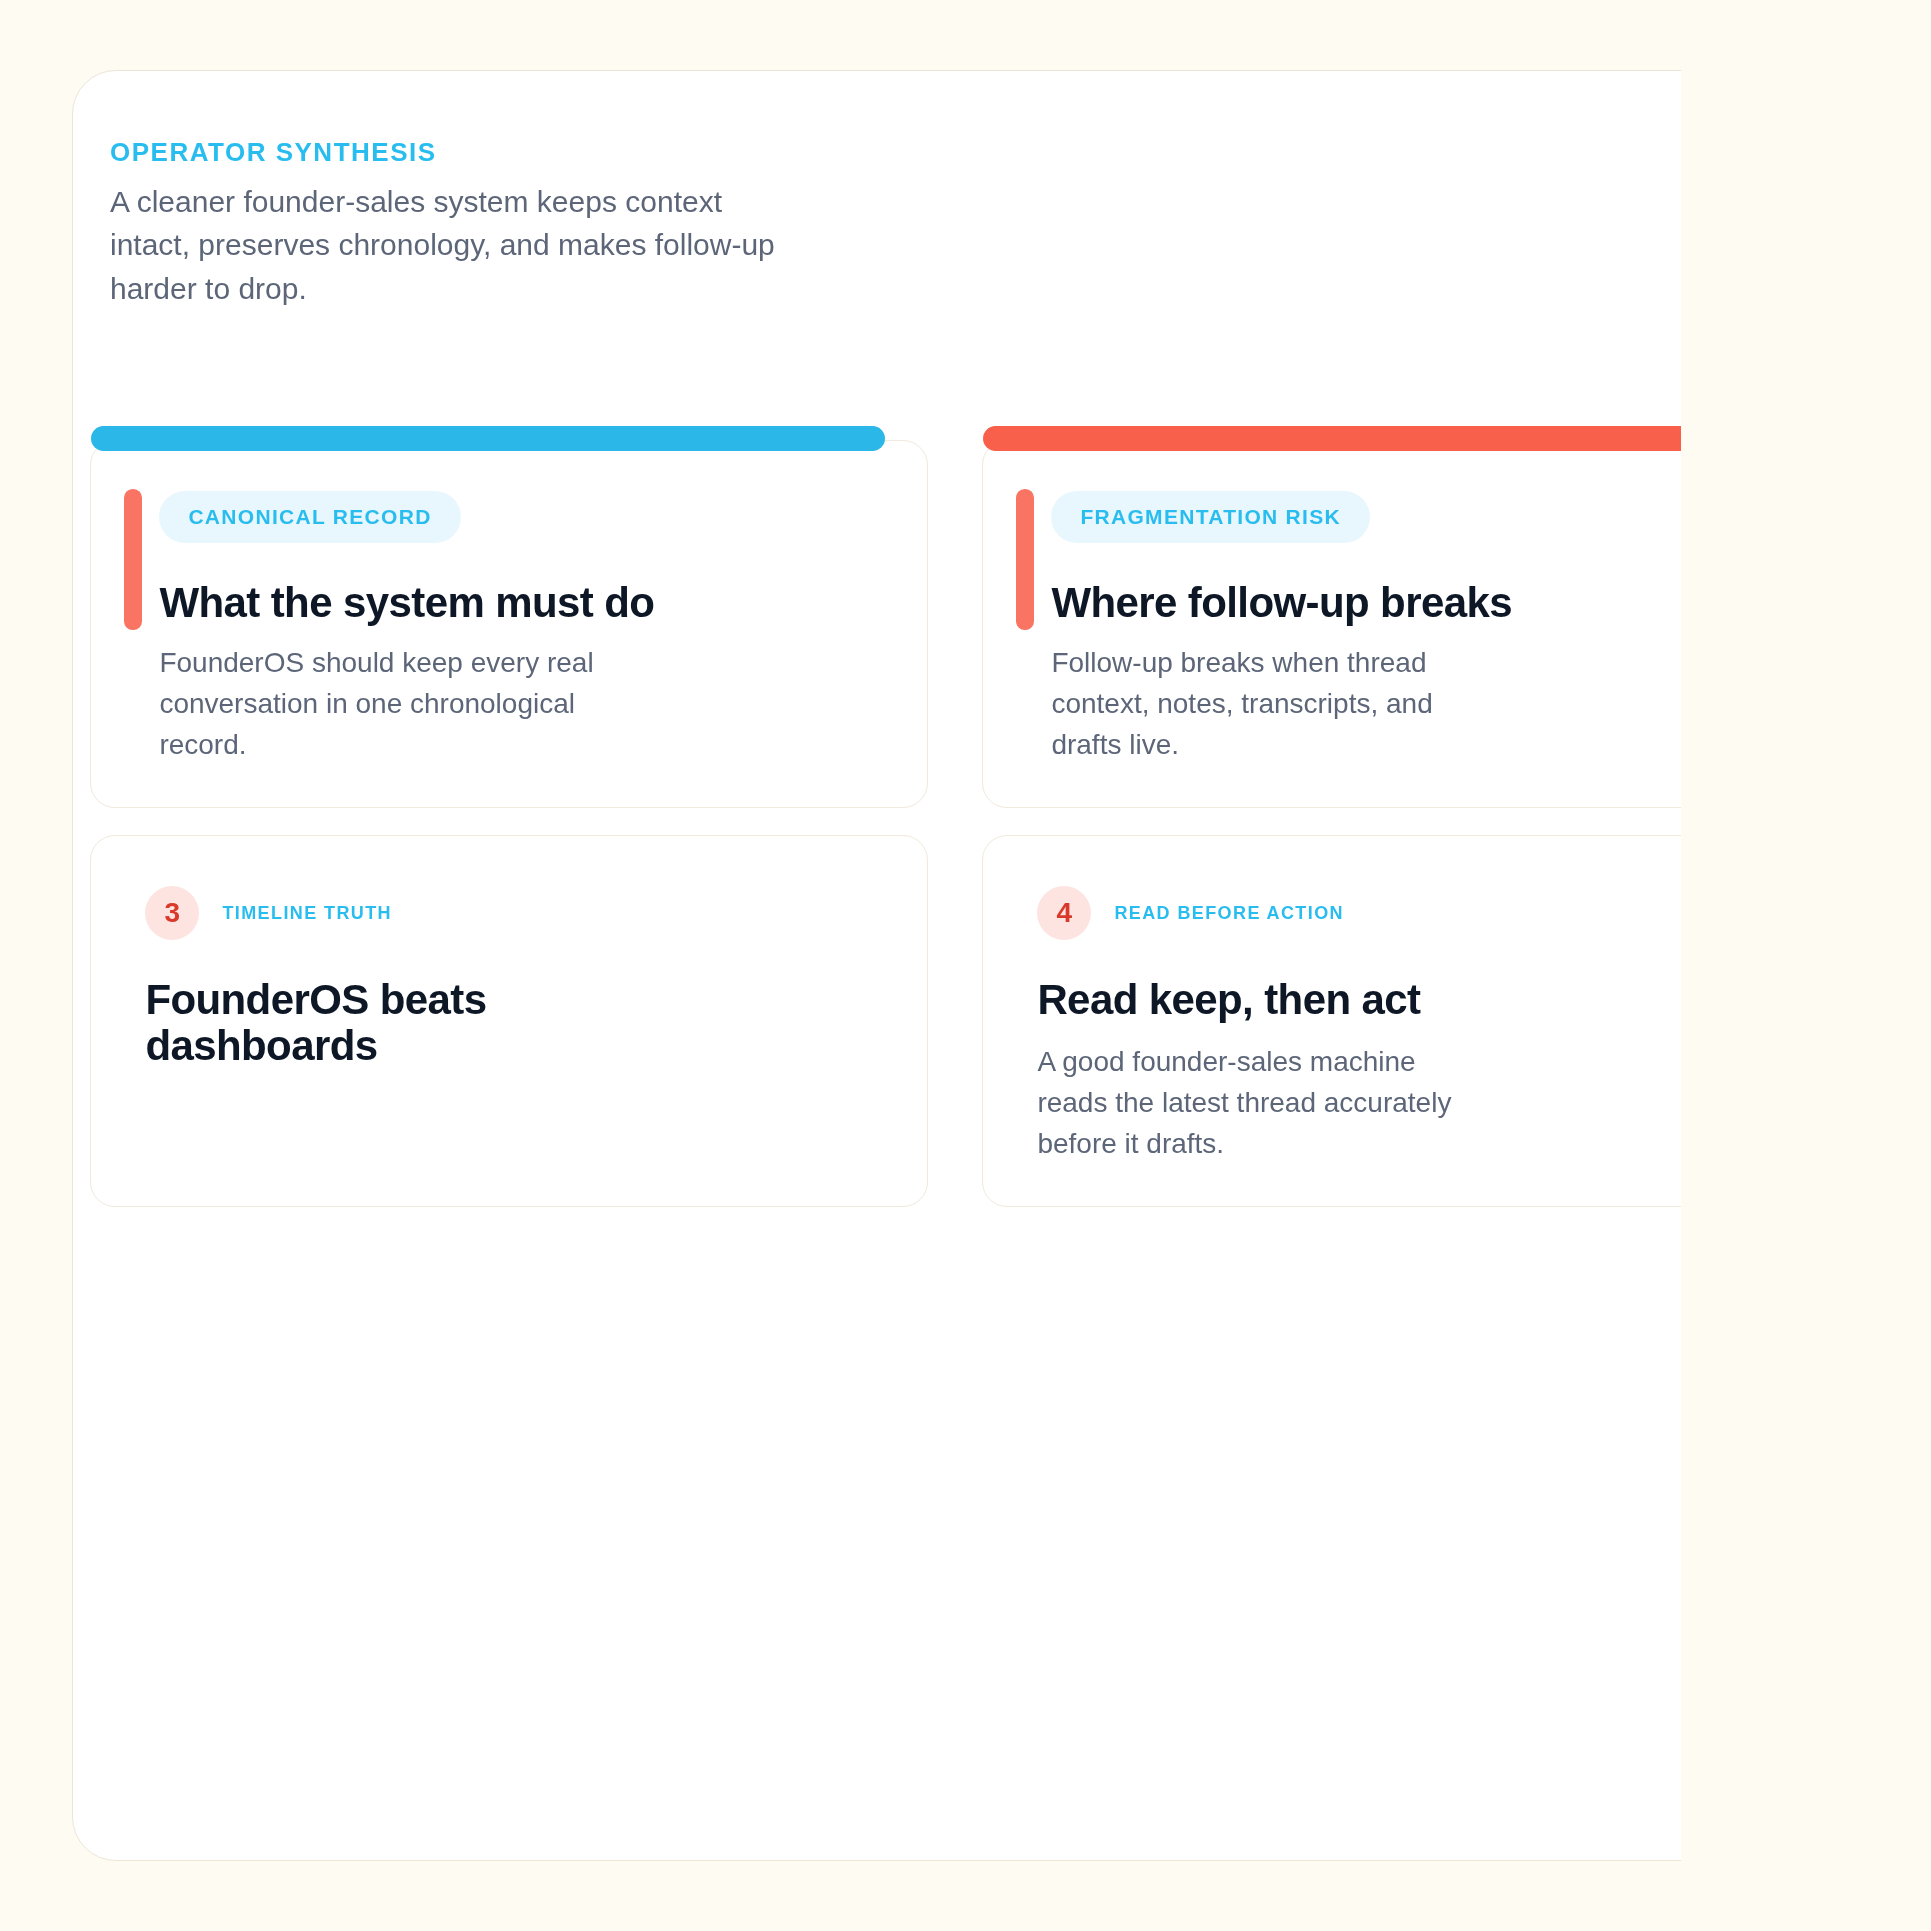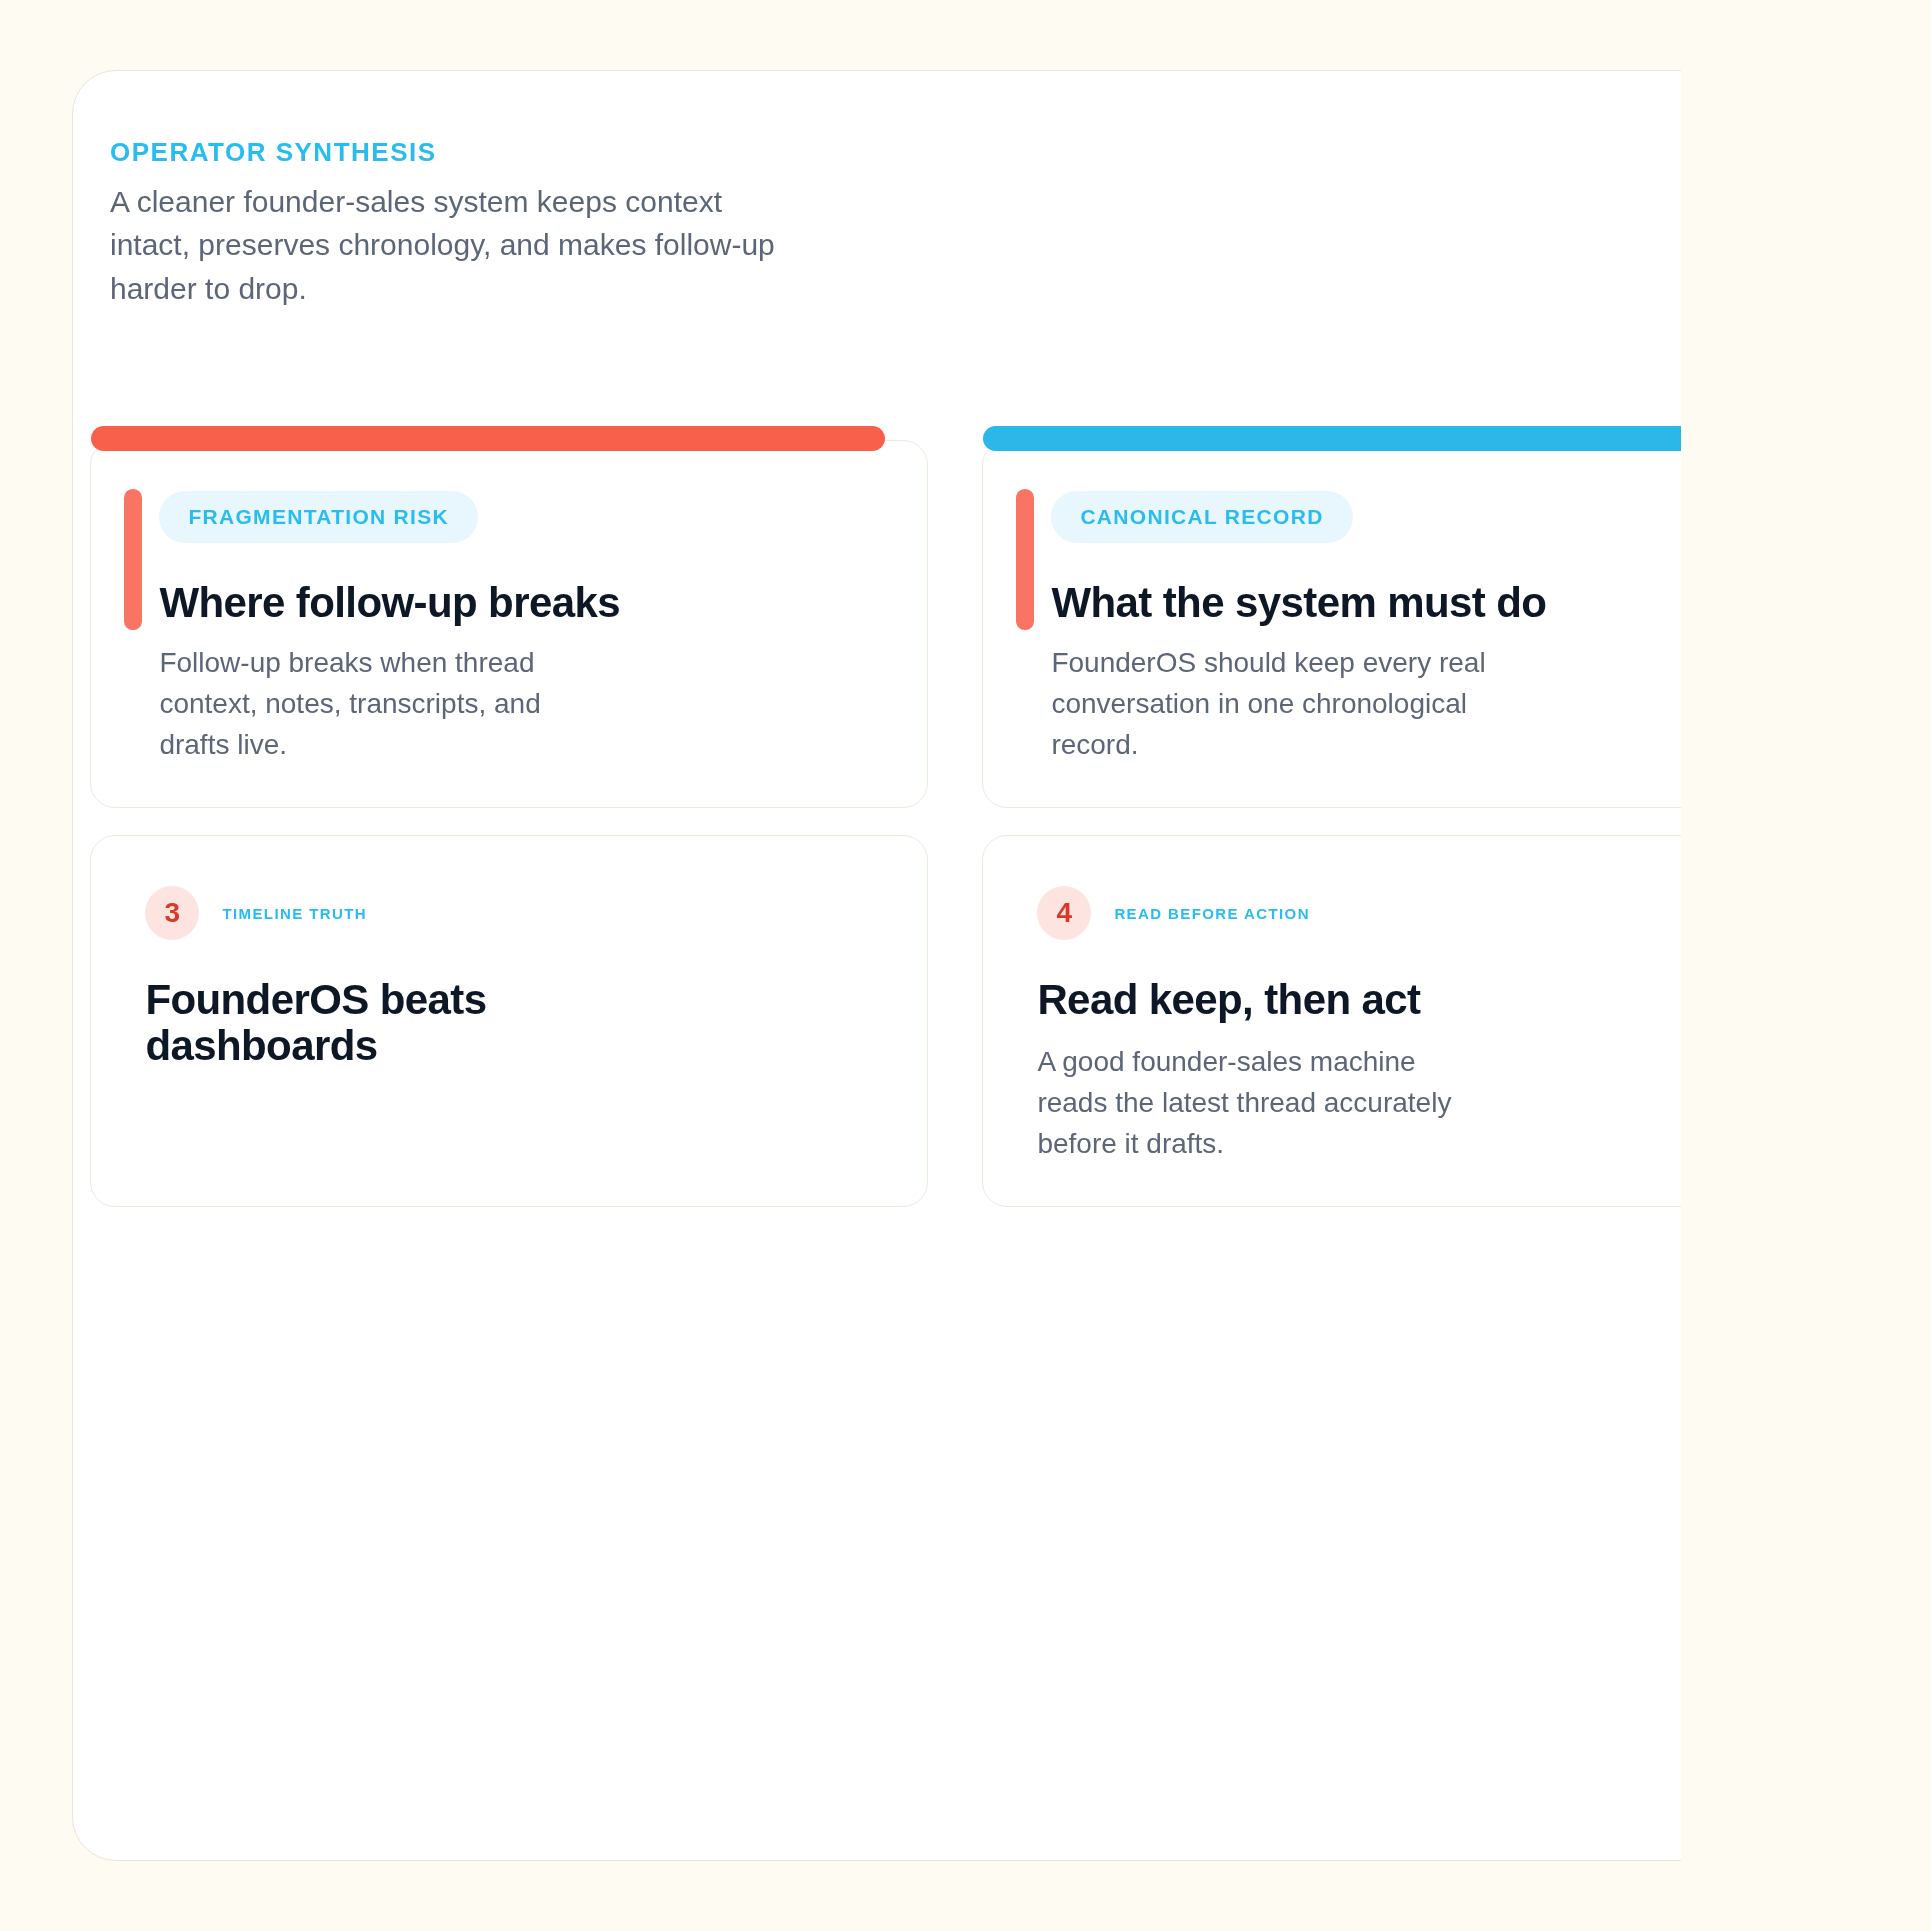"FRAGMENTATION RISK" div.card { order: before "CANONICAL RECORD" -> after "CANONICAL RECORD" }
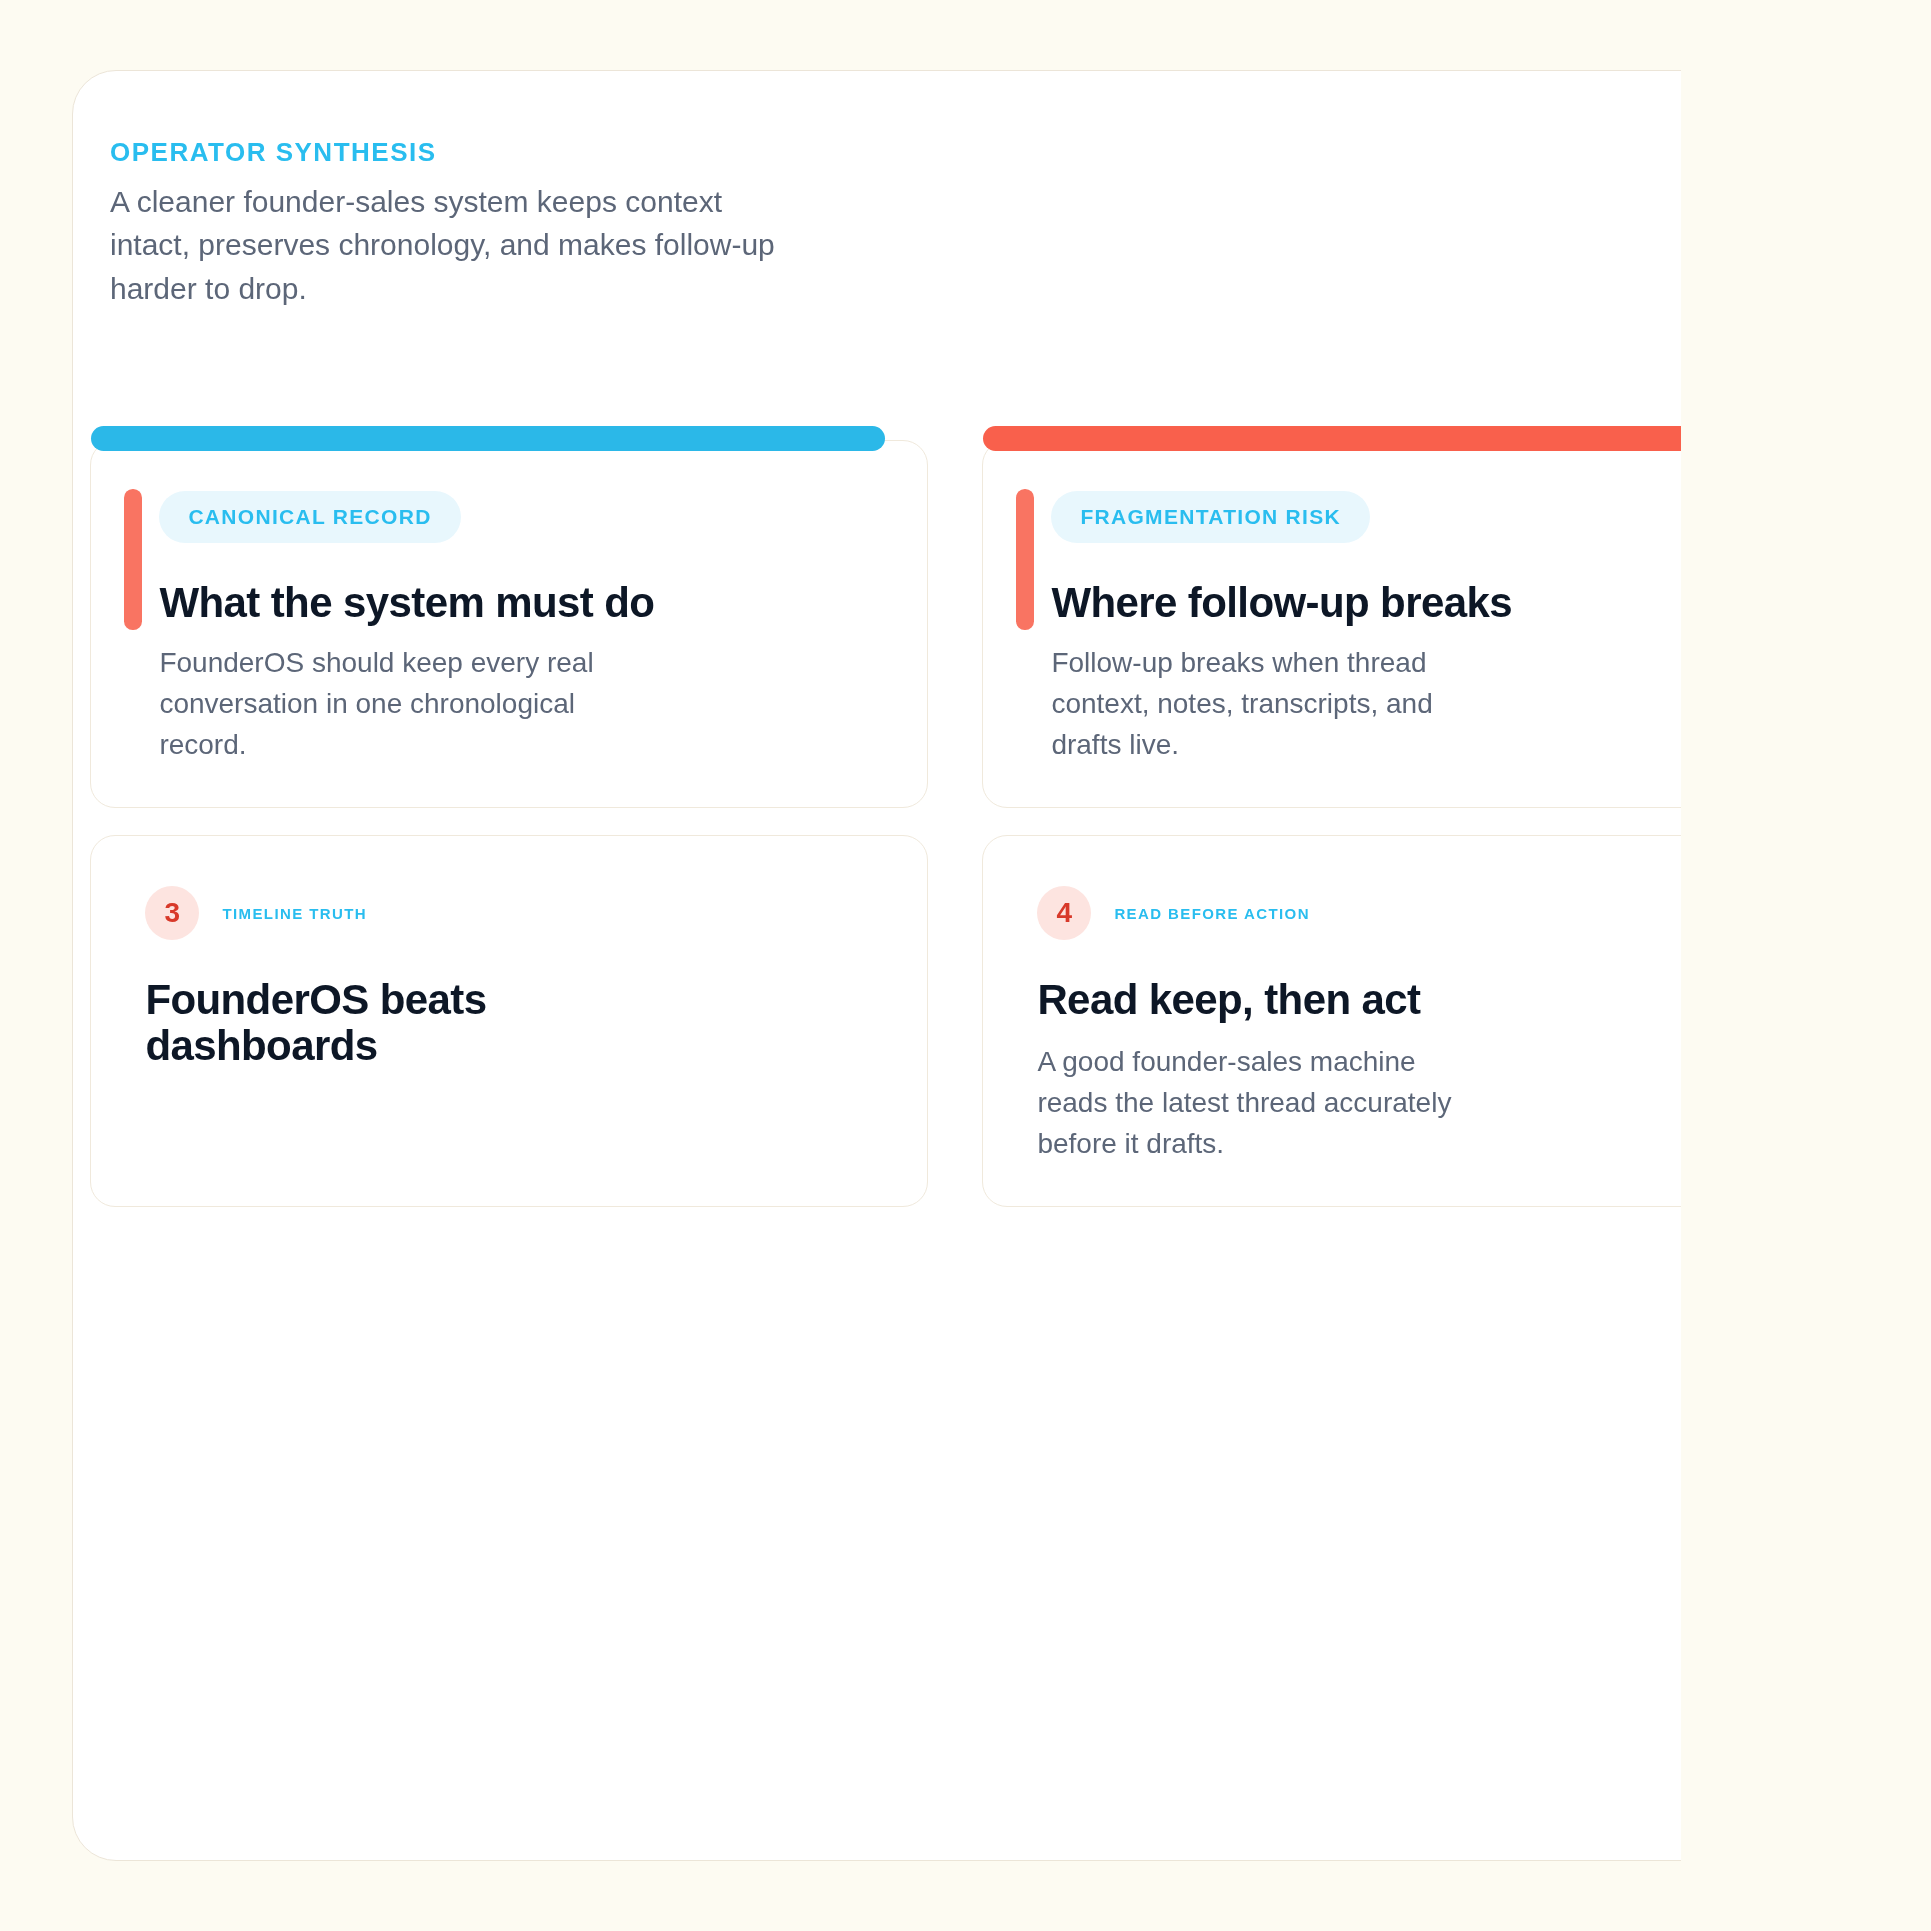"TIMELINE TRUTH" .head-eyebrow { font-size: 15px -> 18px }
